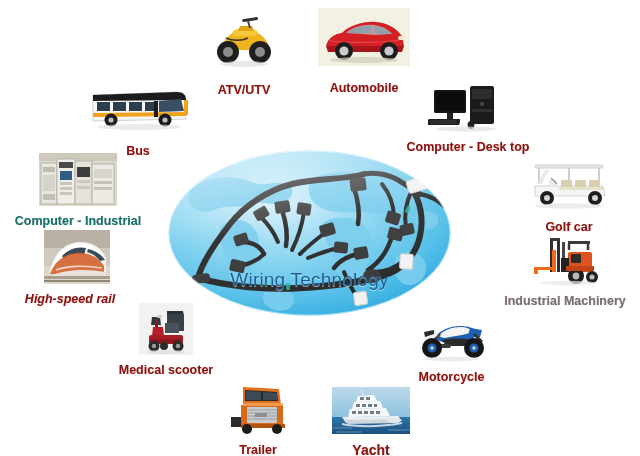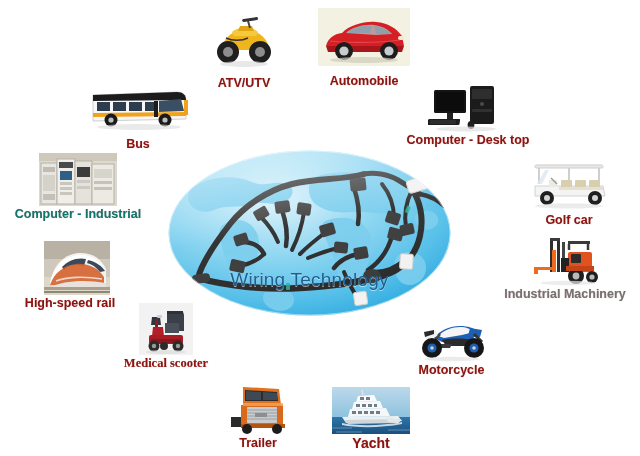"ATV/UTV" .cap { margin-top: none -> 7px }
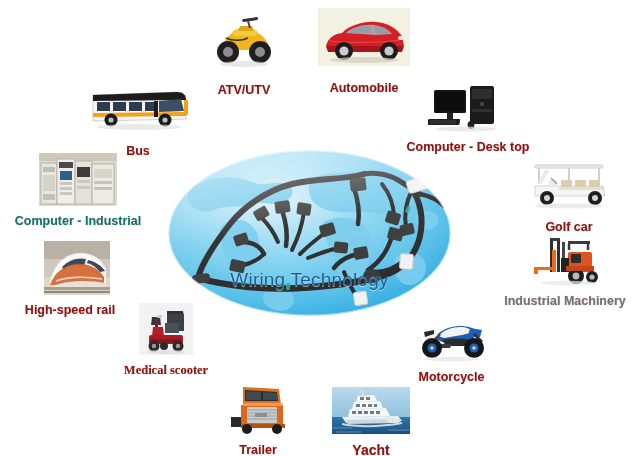"High-speed rail" div.node { font-style: none -> italic; top: 241px -> 230px }
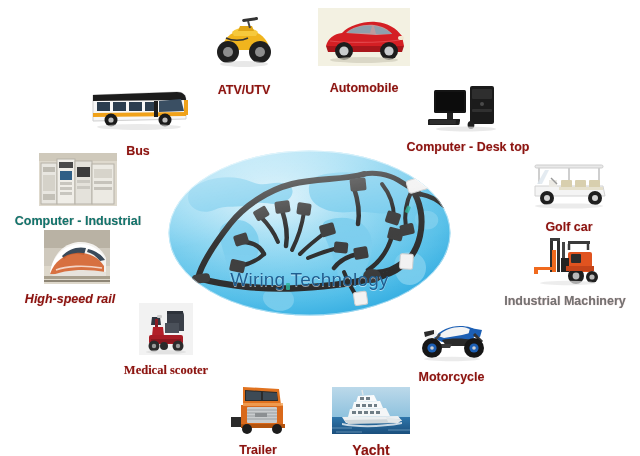"Medical scooter" div.node { font-family: Liberation Serif, serif -> none }
